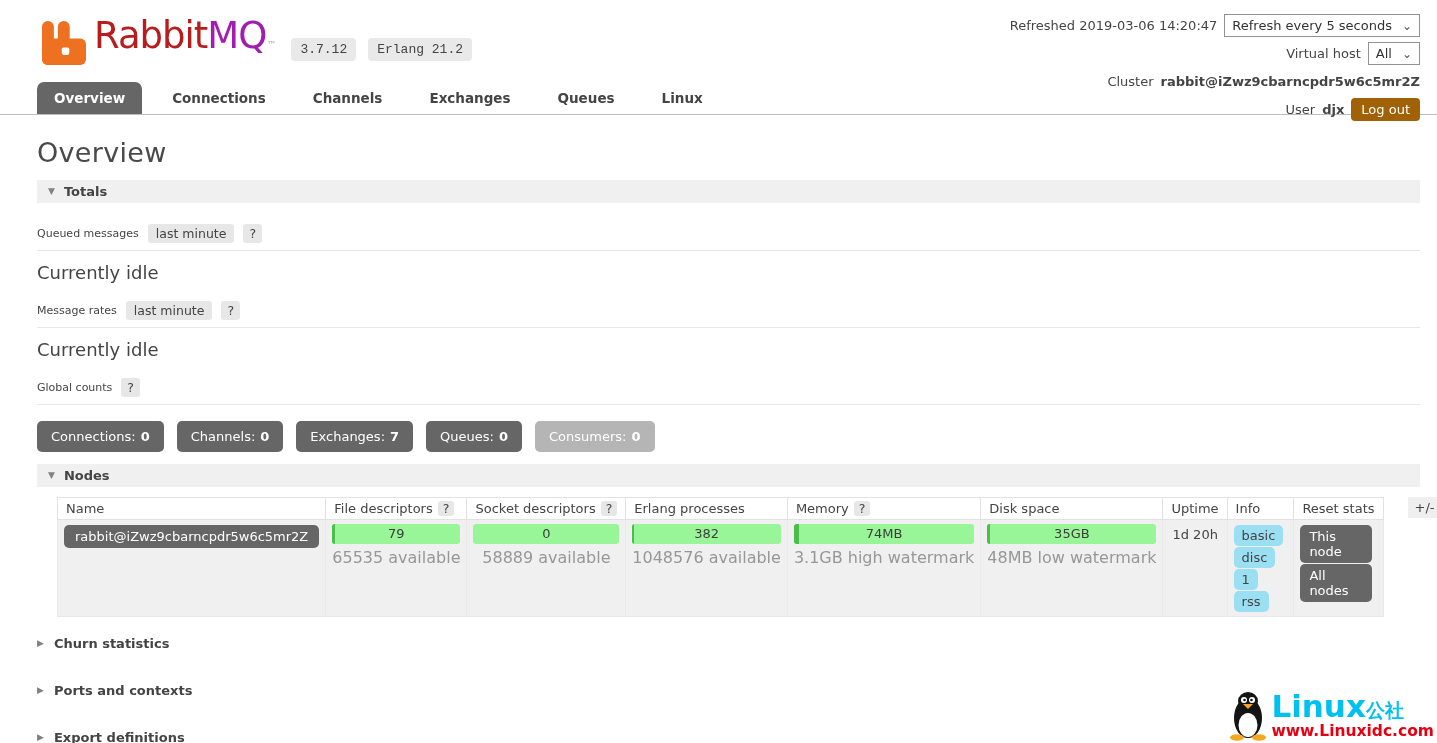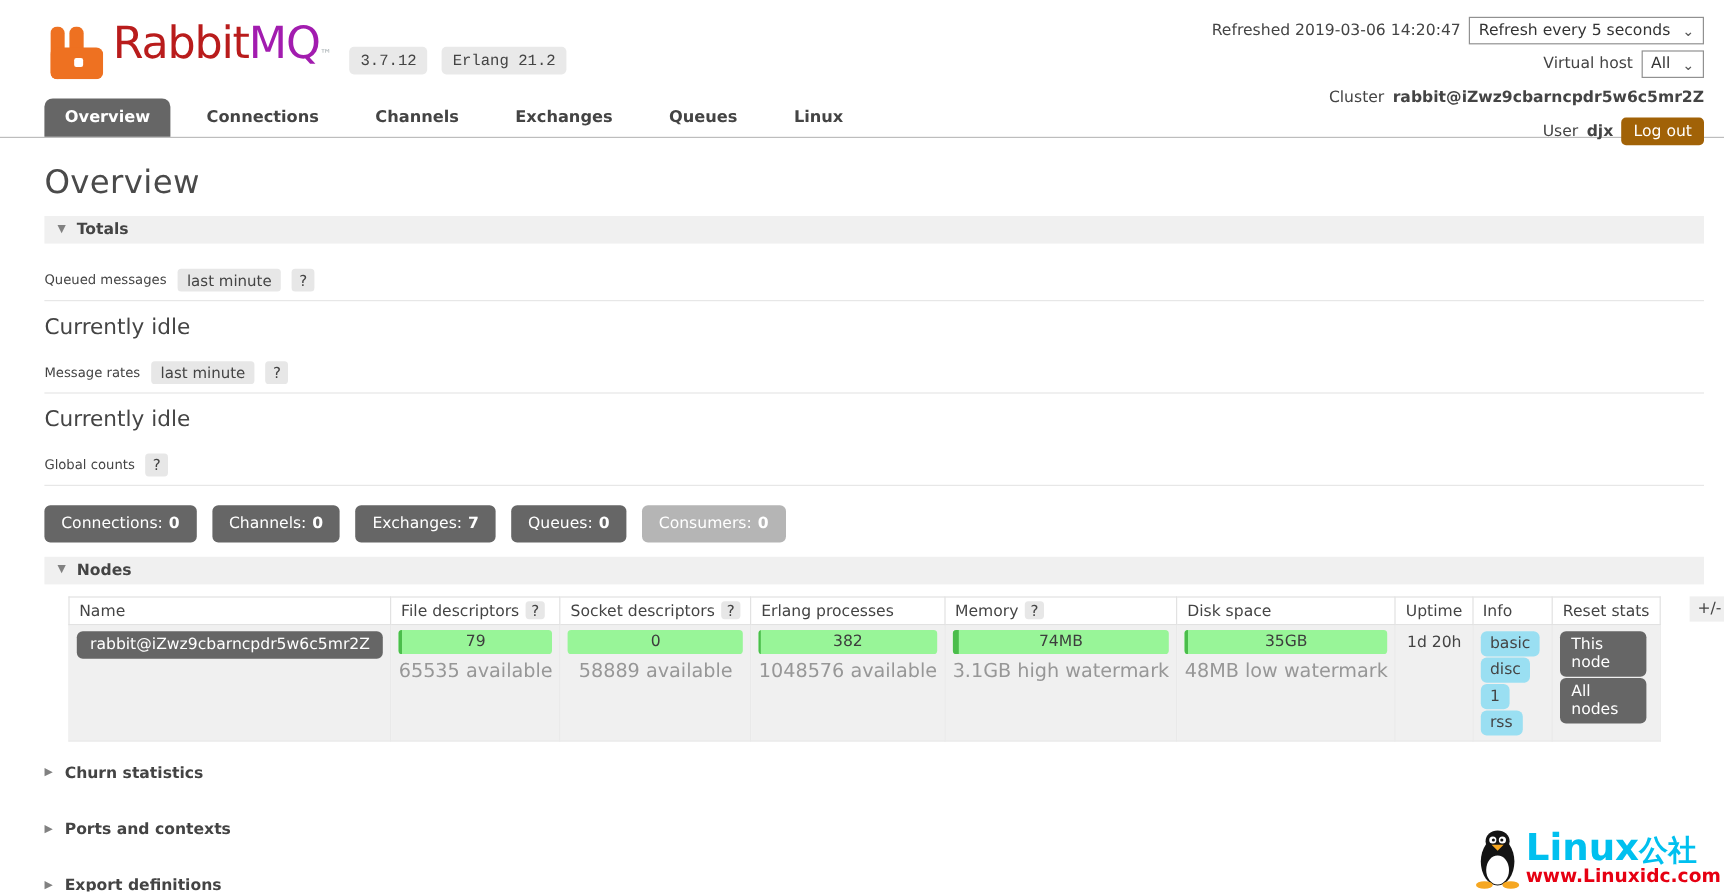"公社" .wm-suffix { font-size: 24px -> 19px }
